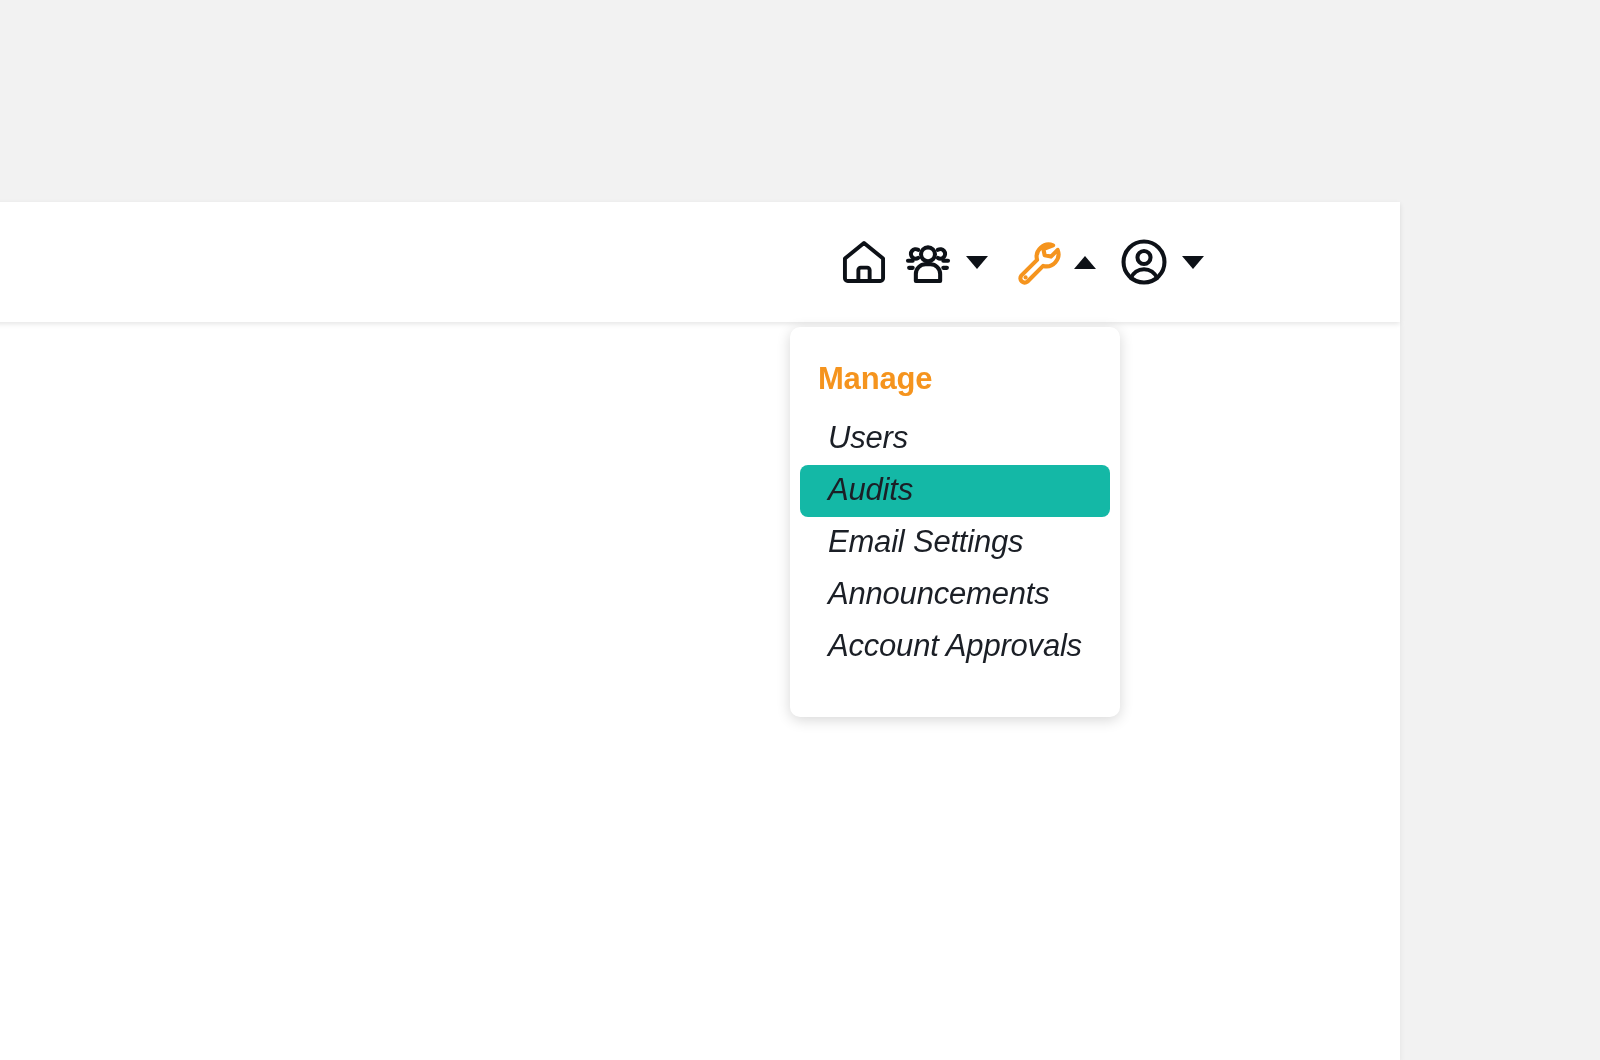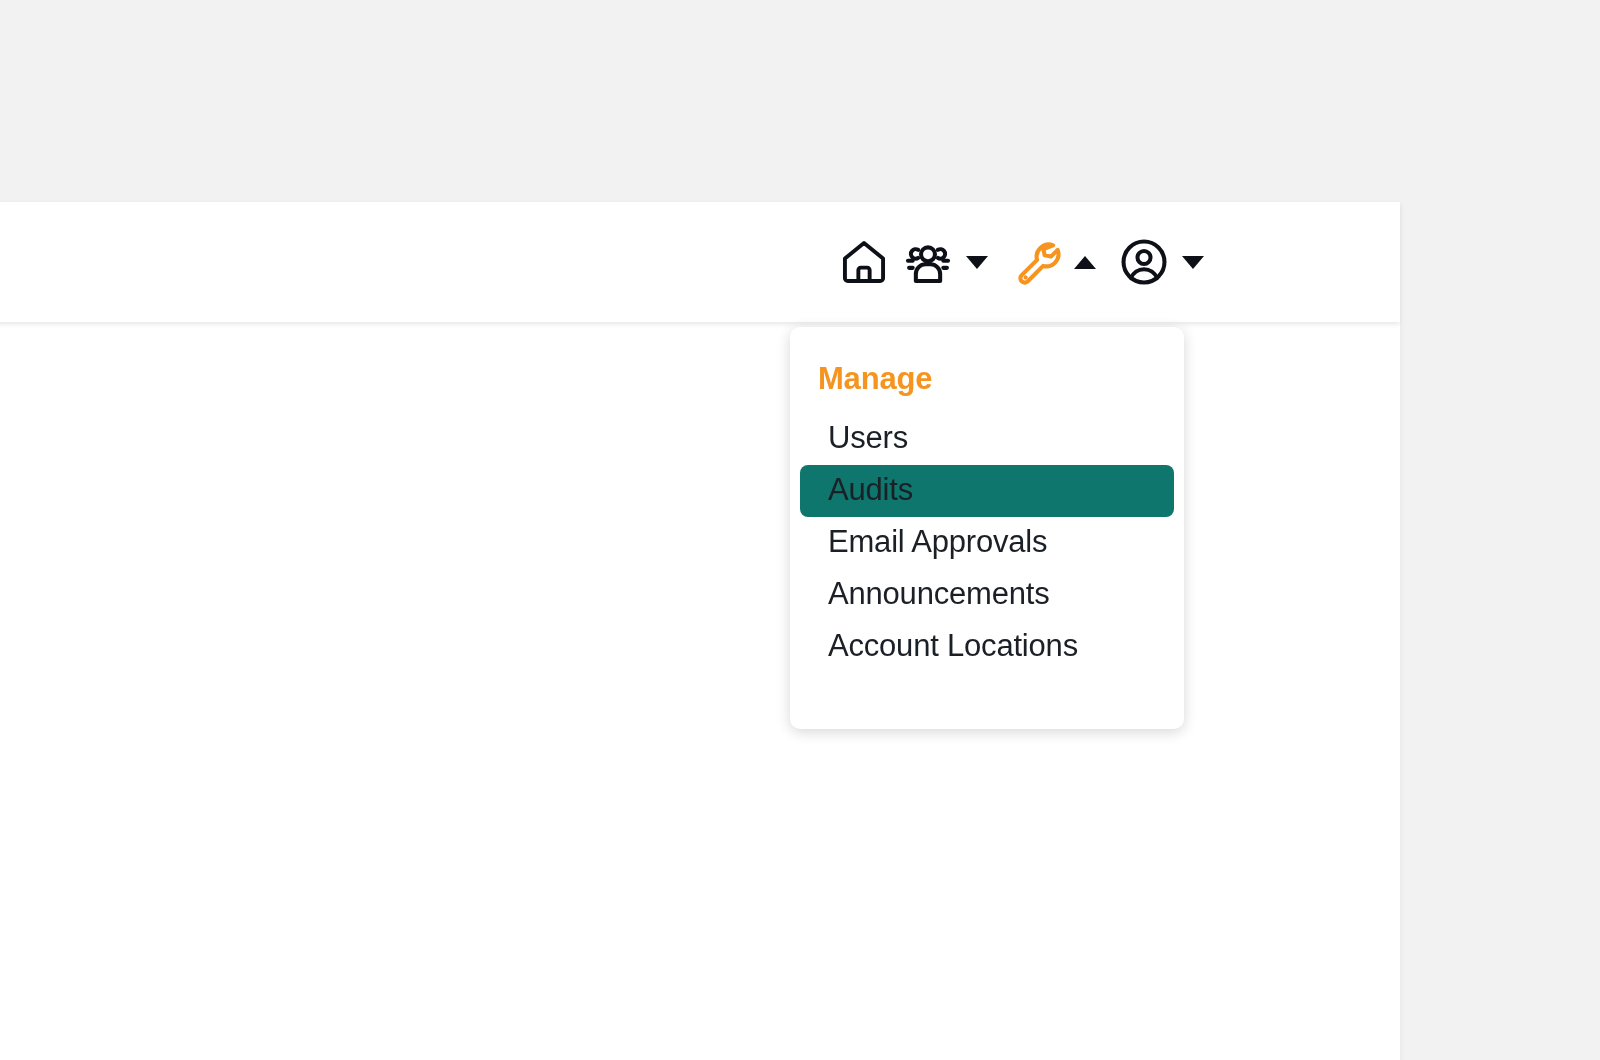"Manage" #manage-dropdown { padding: 34px 0 56px 0 -> 34px 0 44px 0; width: 394px -> 330px }
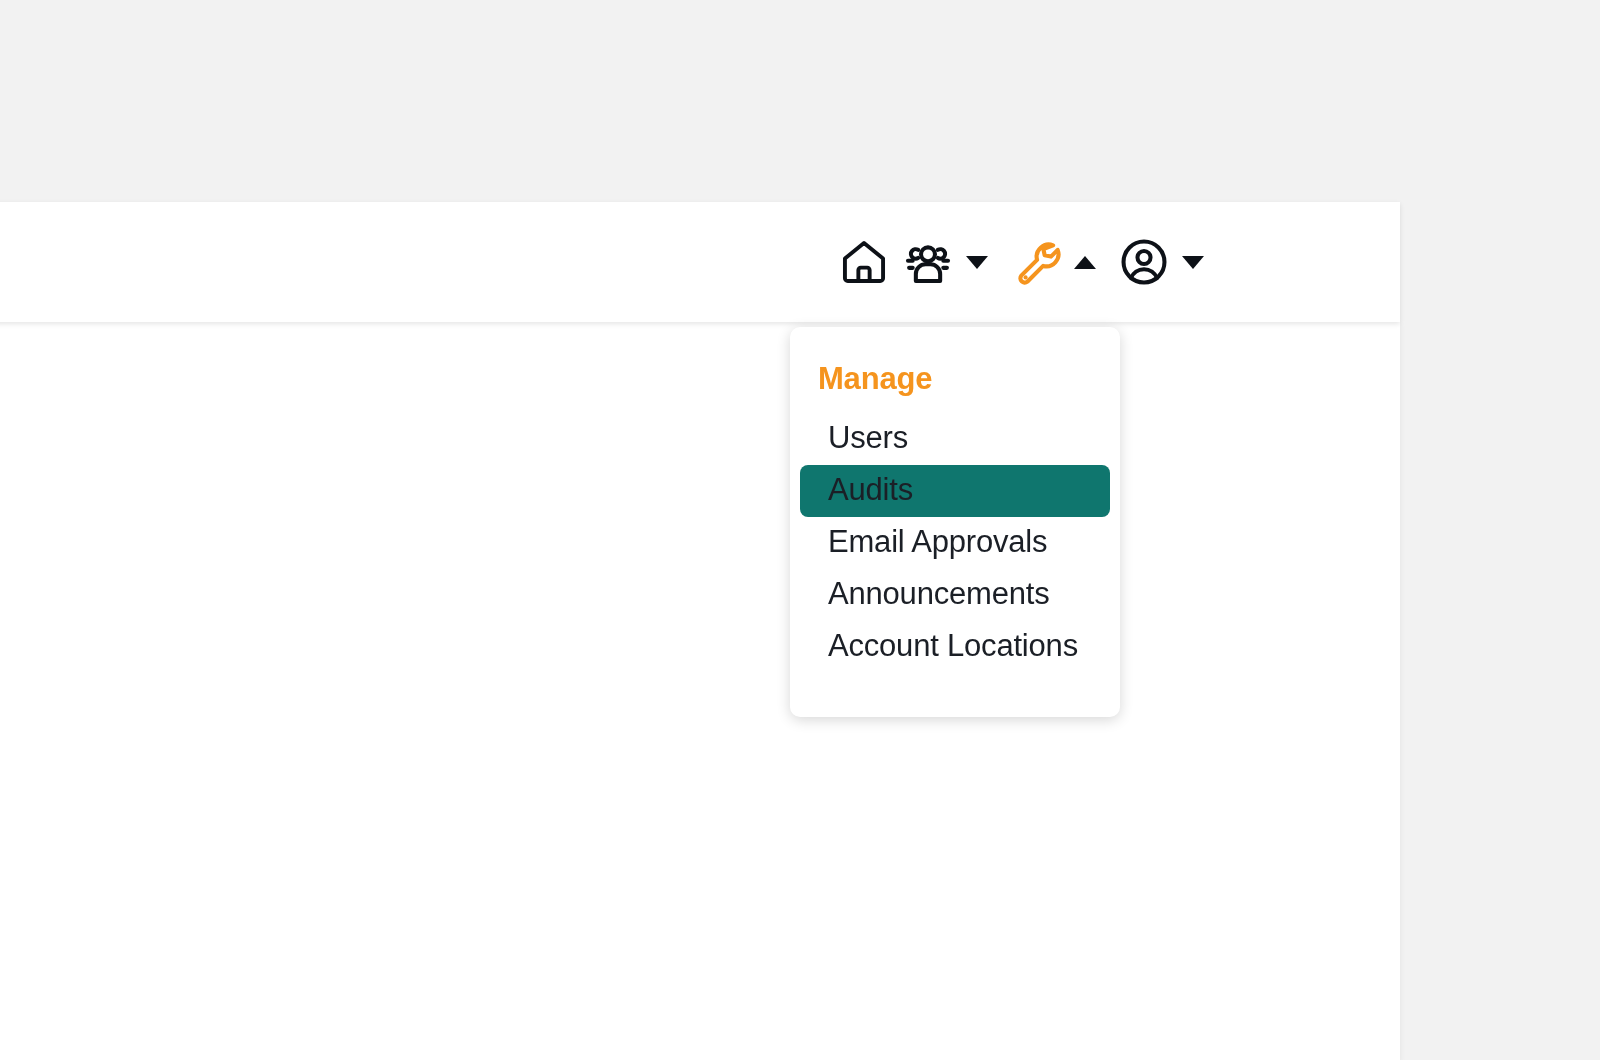"Users" .menu-item { font-style: none -> italic }
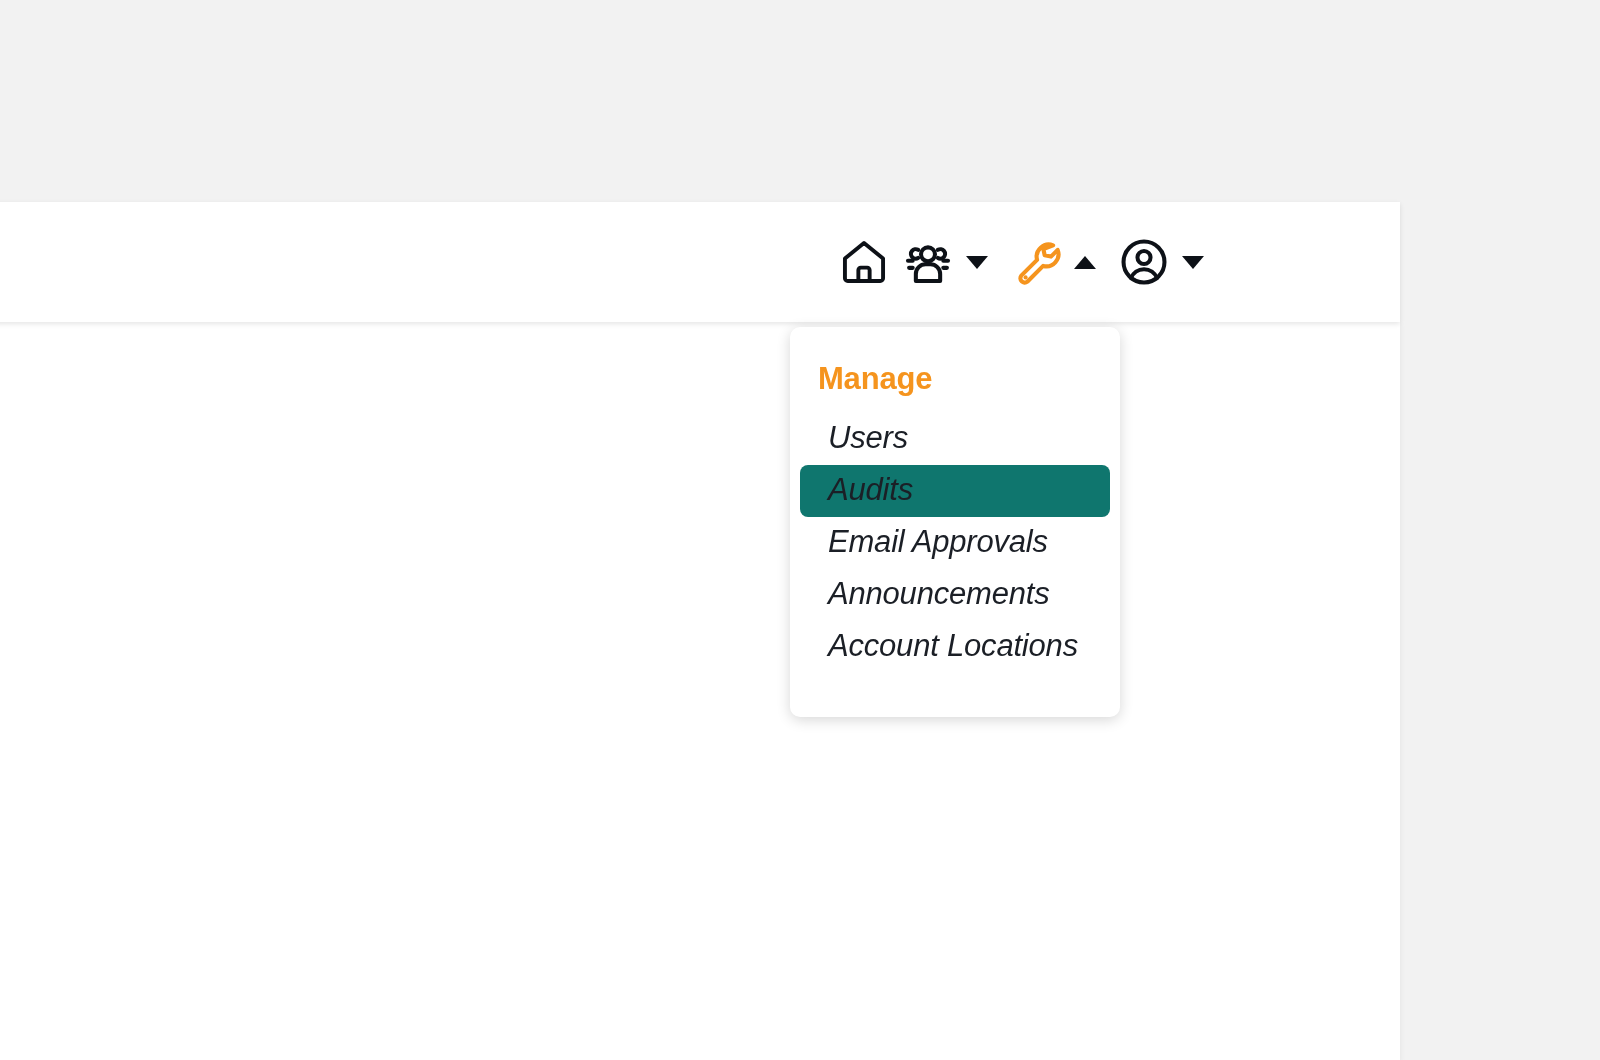"Audits" .menu-item.active { background: #0f766e -> #14b8a6 }
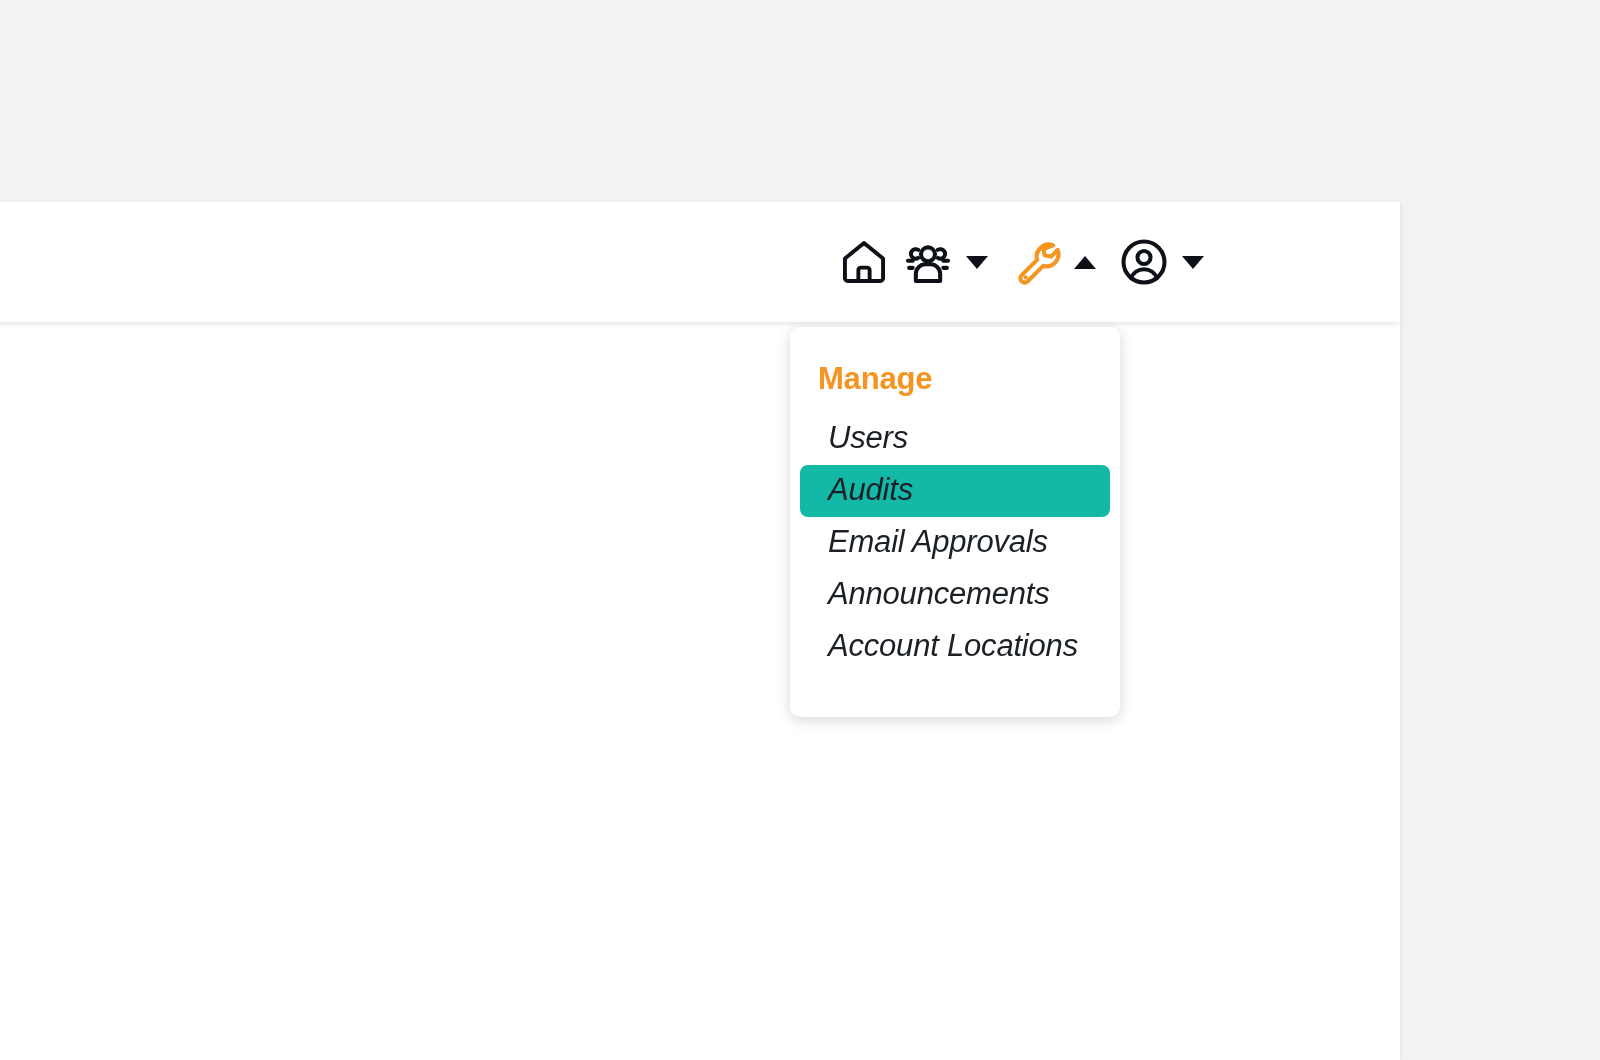"Email Approvals" div.menu-item { text: Approvals -> Settings }
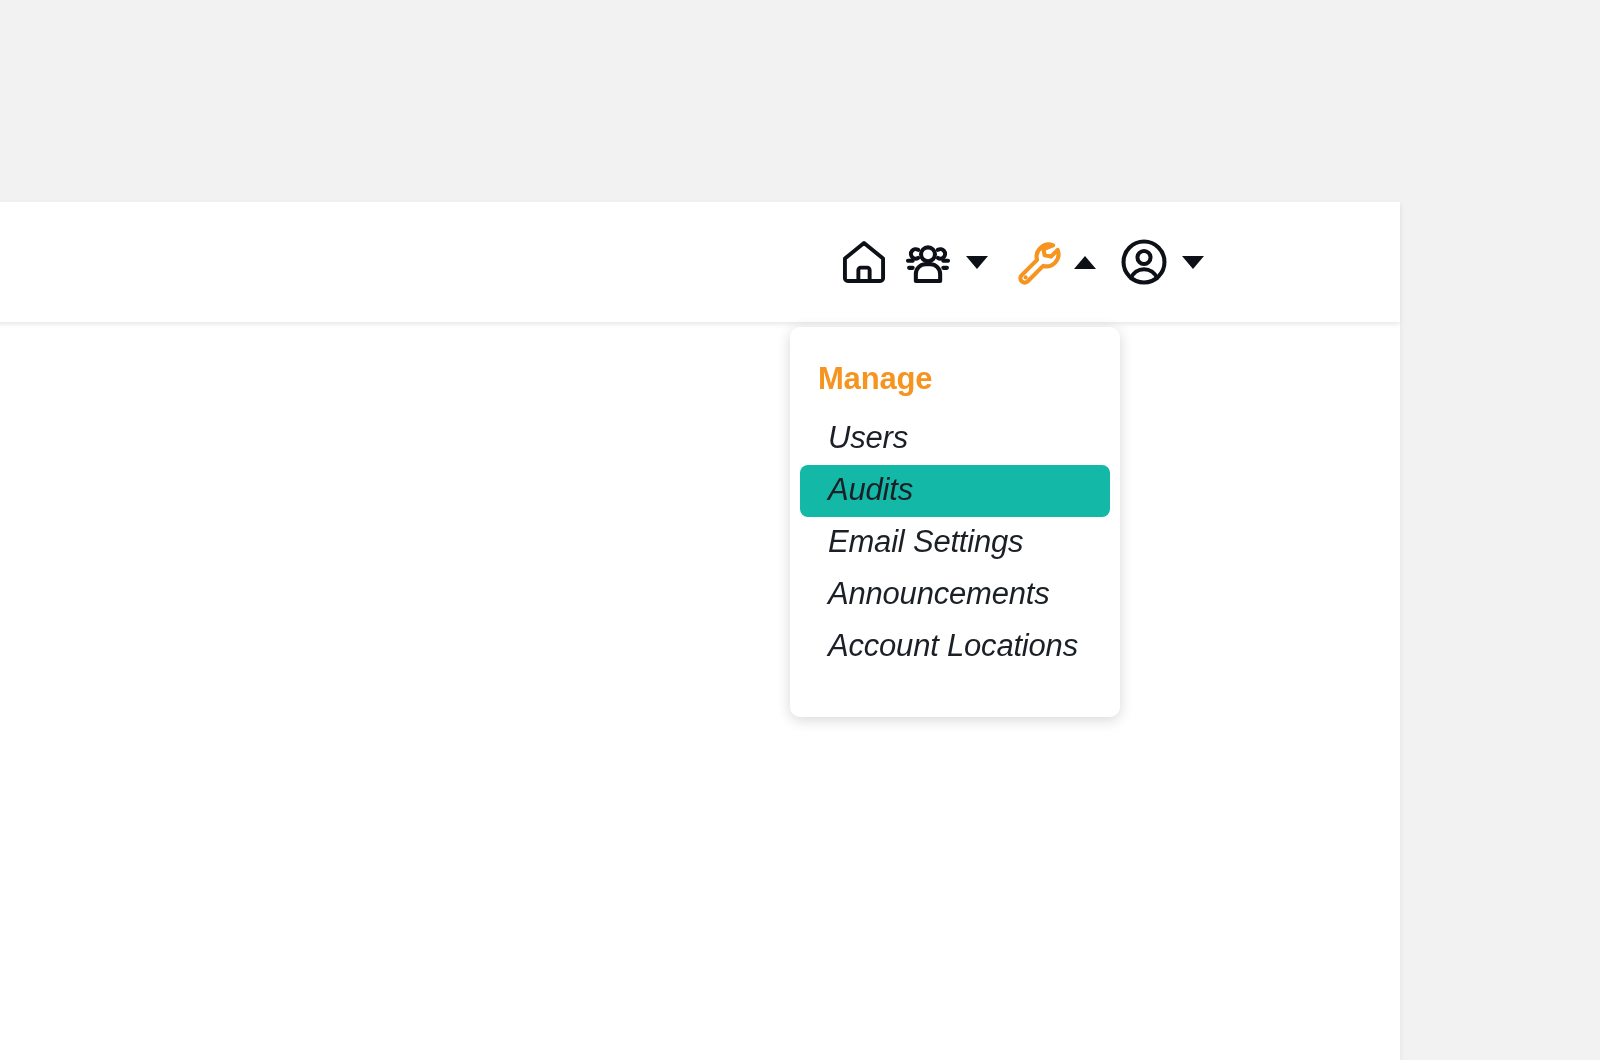"Account Locations" div.menu-item { text: Locations -> Approvals }
